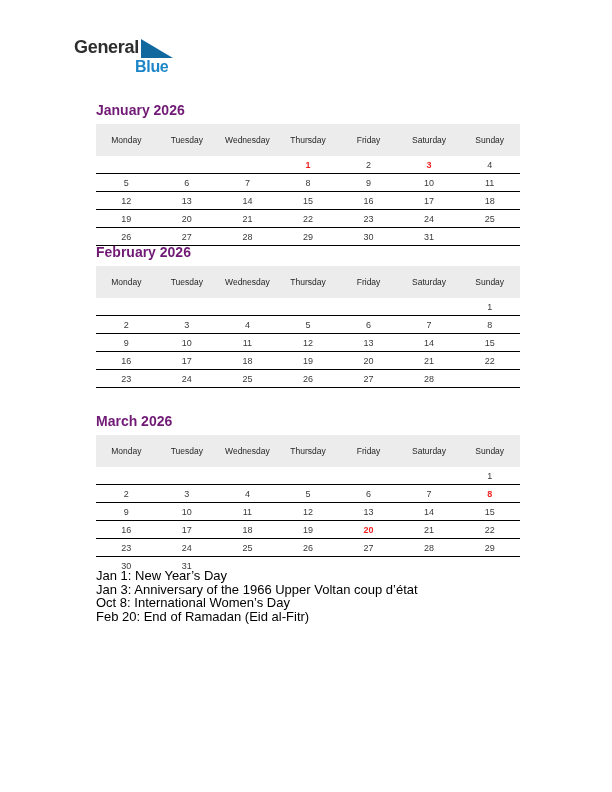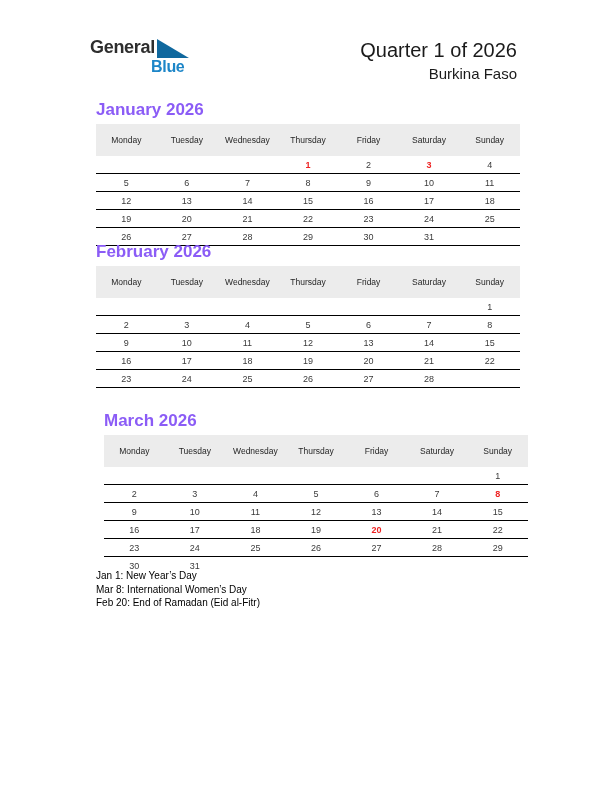"General" .logo { left: 90px -> 74px }
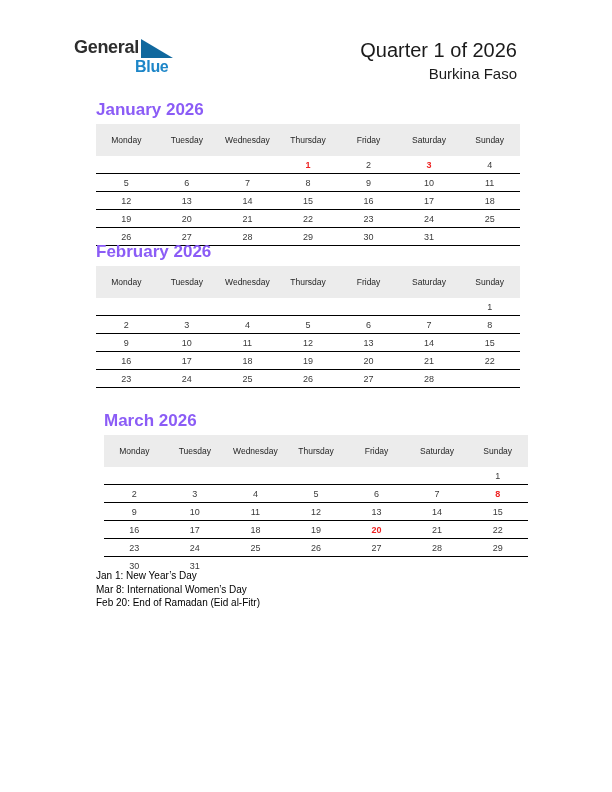"Quarter 1 of 2026" div.title-block { html: <div> <div>Quarter 1 of 2026</div> <div>Burkina Faso</div> </div> -> none }
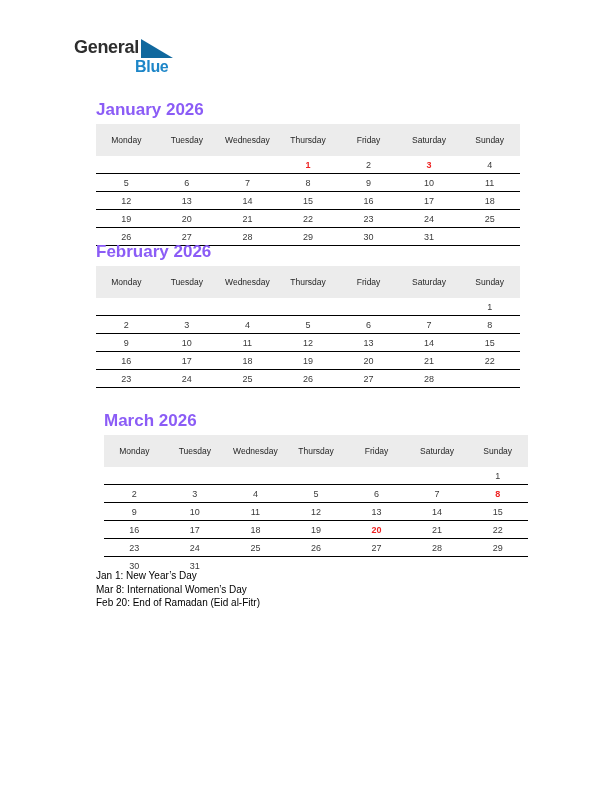"January 2026" .month-heading { color: #8b5cf6 -> #701a75; font-size: 17px -> 14px }
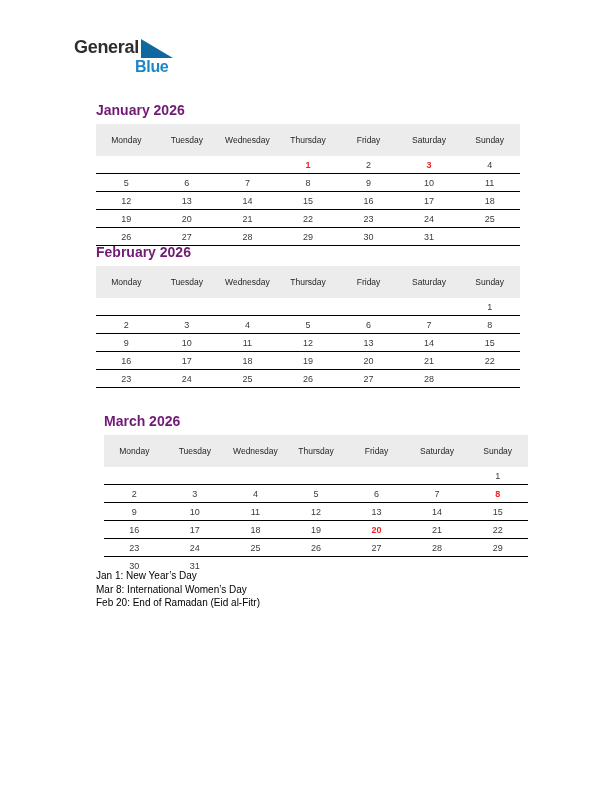"March 2026" .month-mar { margin-left: 8px -> none }
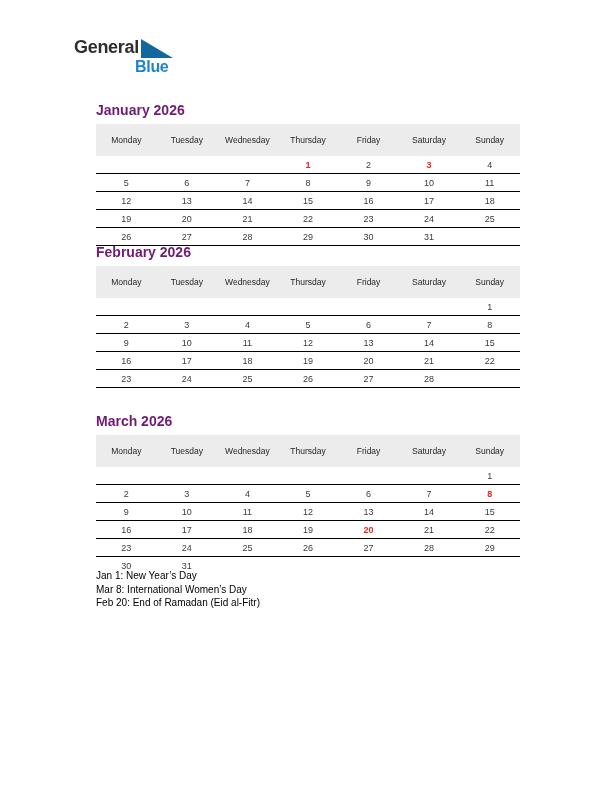"Jan 1: New Year’s Day" .holiday-line { font-size: 10px -> 13px }
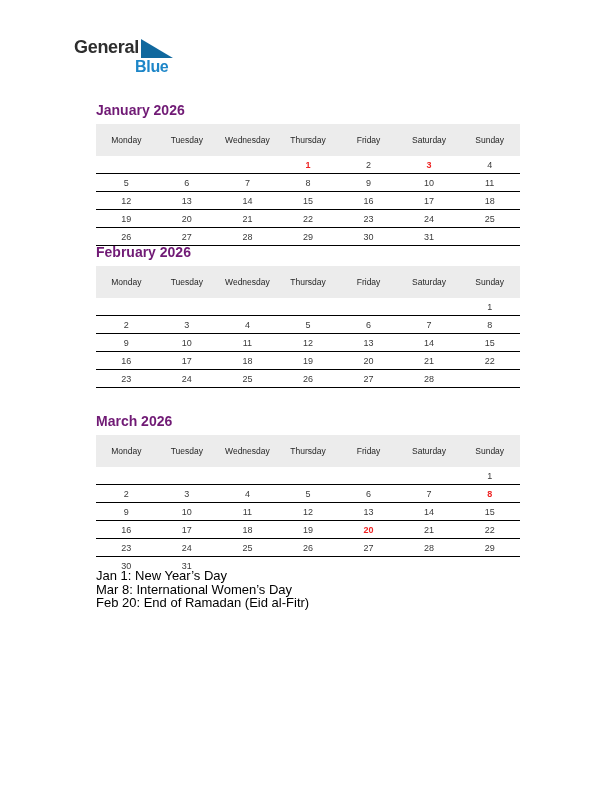"Jan 3: Anniversary of the" div.holiday-line { html: none -> <div>Jan 3: Anniversary of the 1966 Upper Voltan coup d’état</div> }
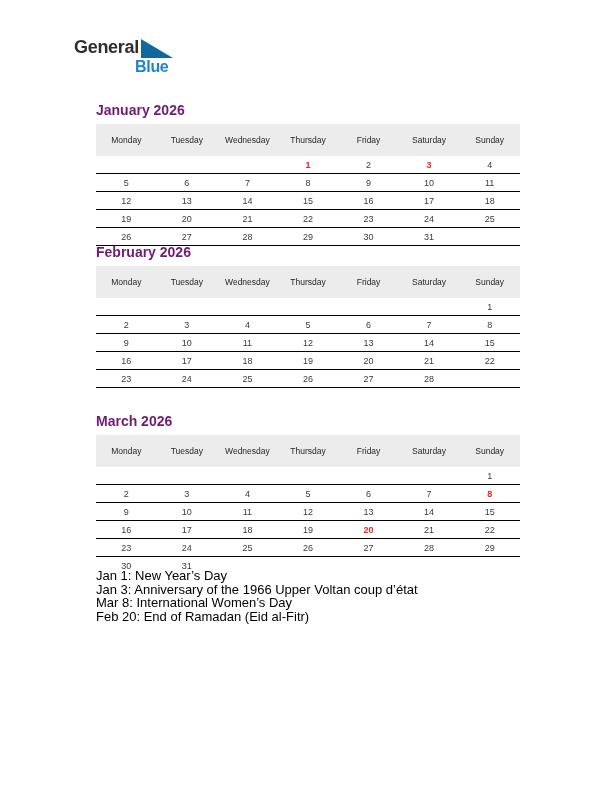"Mar 8: International Women’s Day" div.holiday-line { text: Mar -> Oct }
